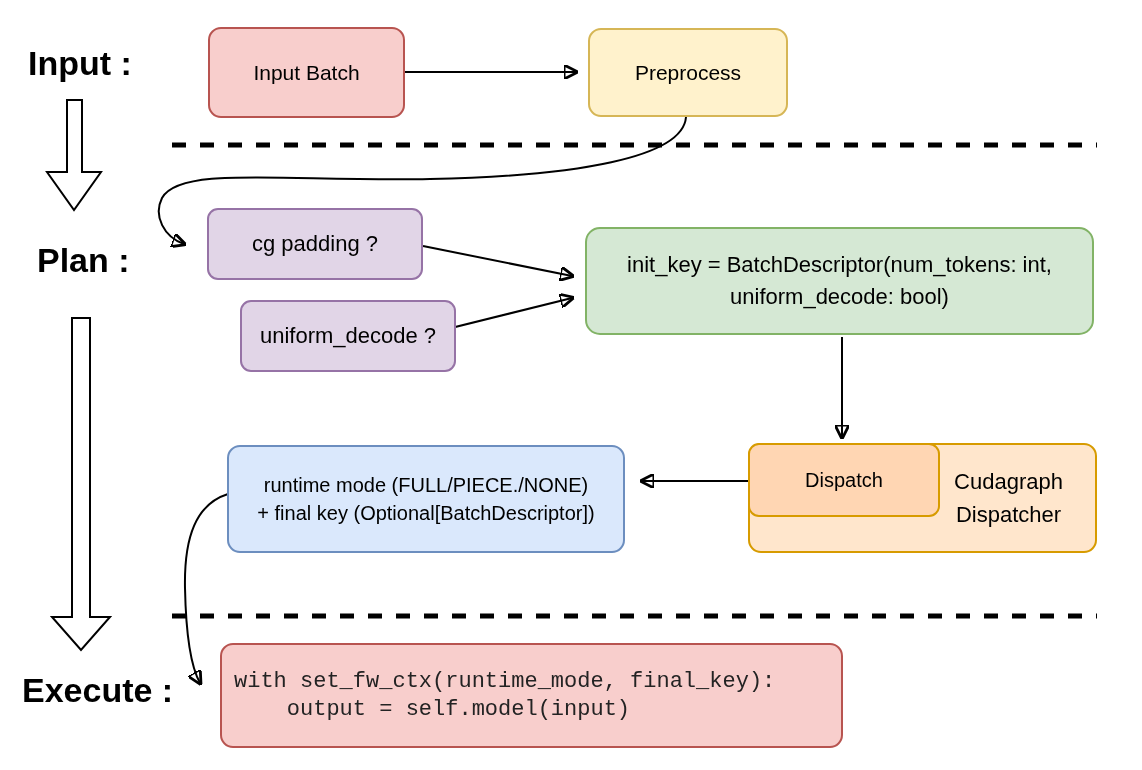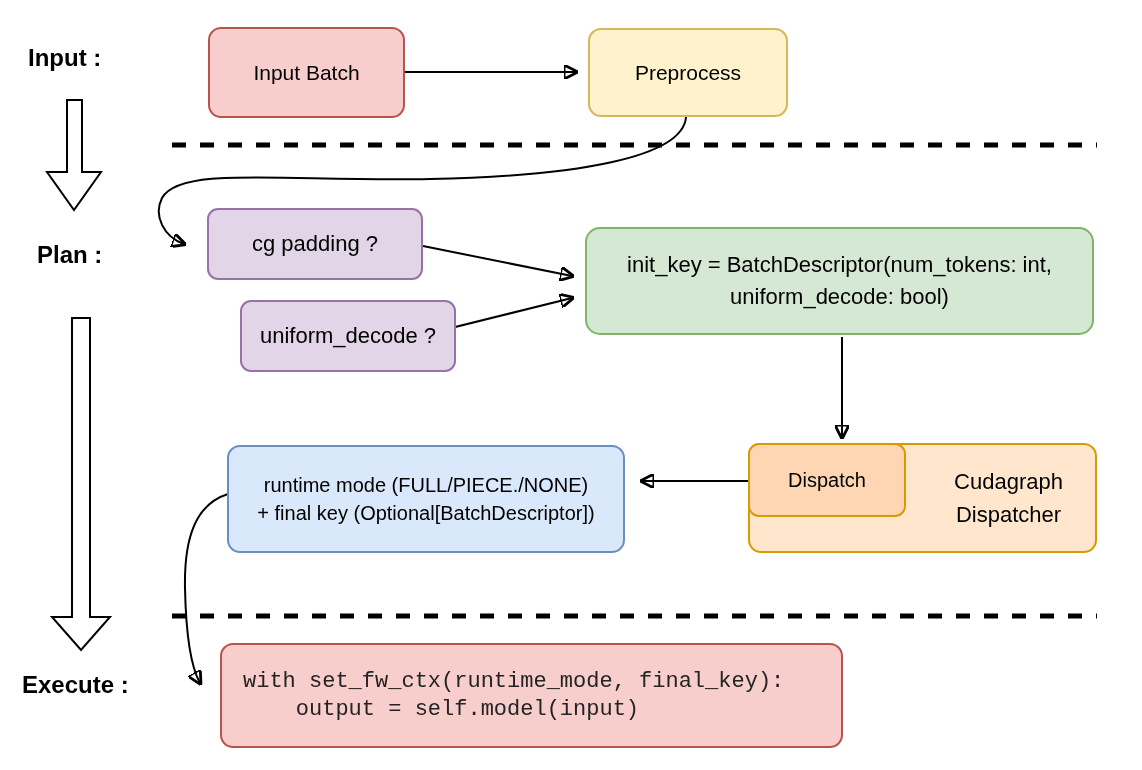"Input :" .stage-label { font-size: 24px -> 34px }
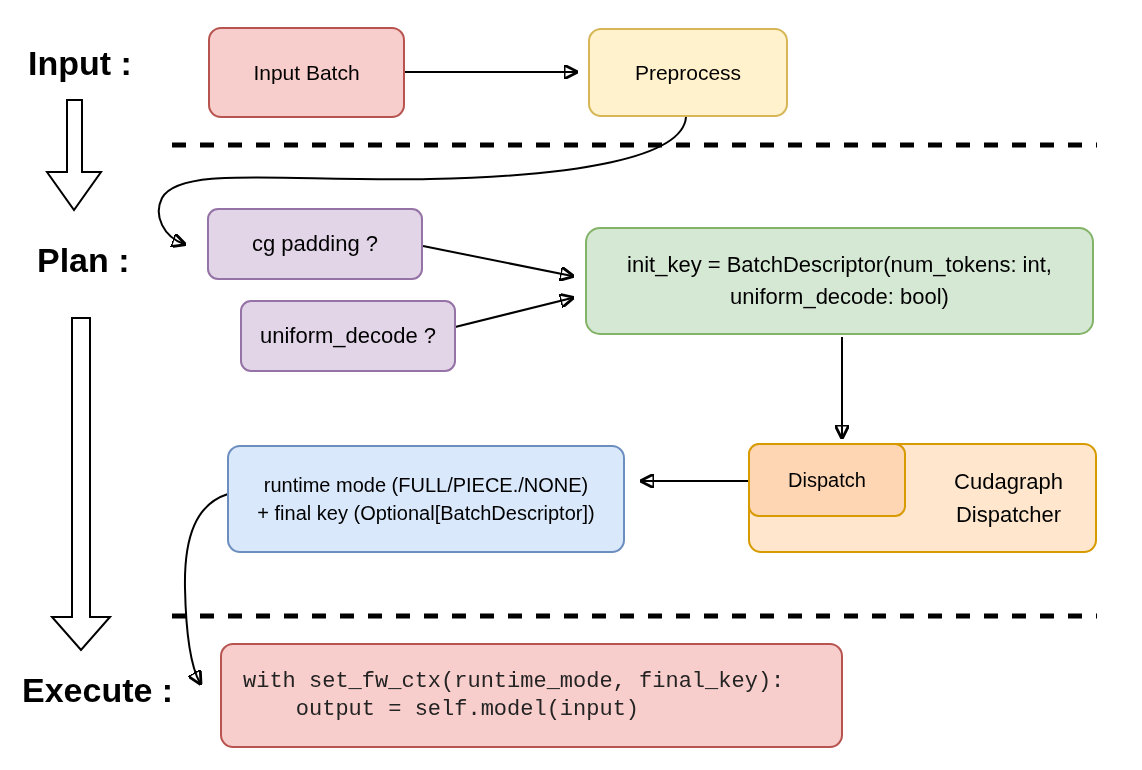"Dispatch" .node-dispatch { width: 158px -> 192px }
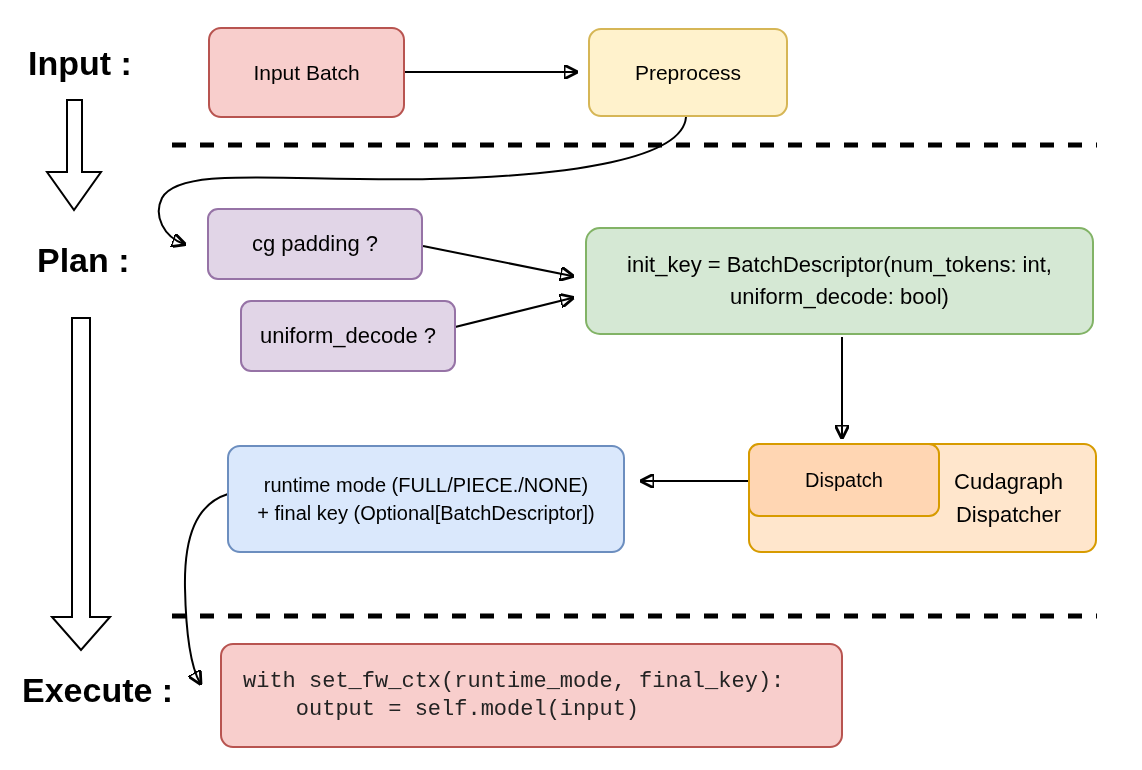"with set_fw_ctx(runtime_mode," .node-code { padding-left: 21px -> 12px }
